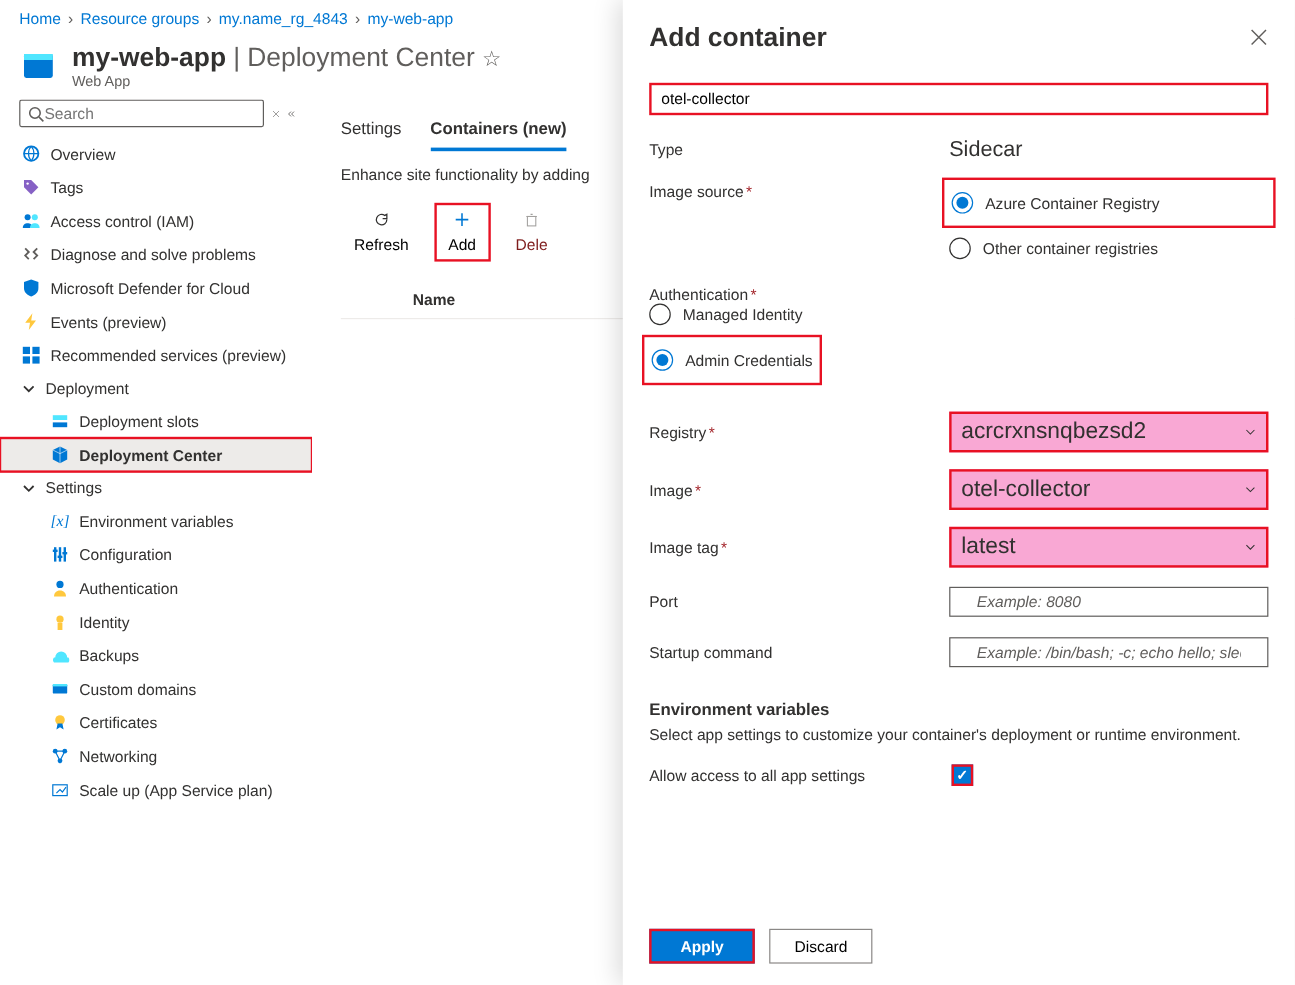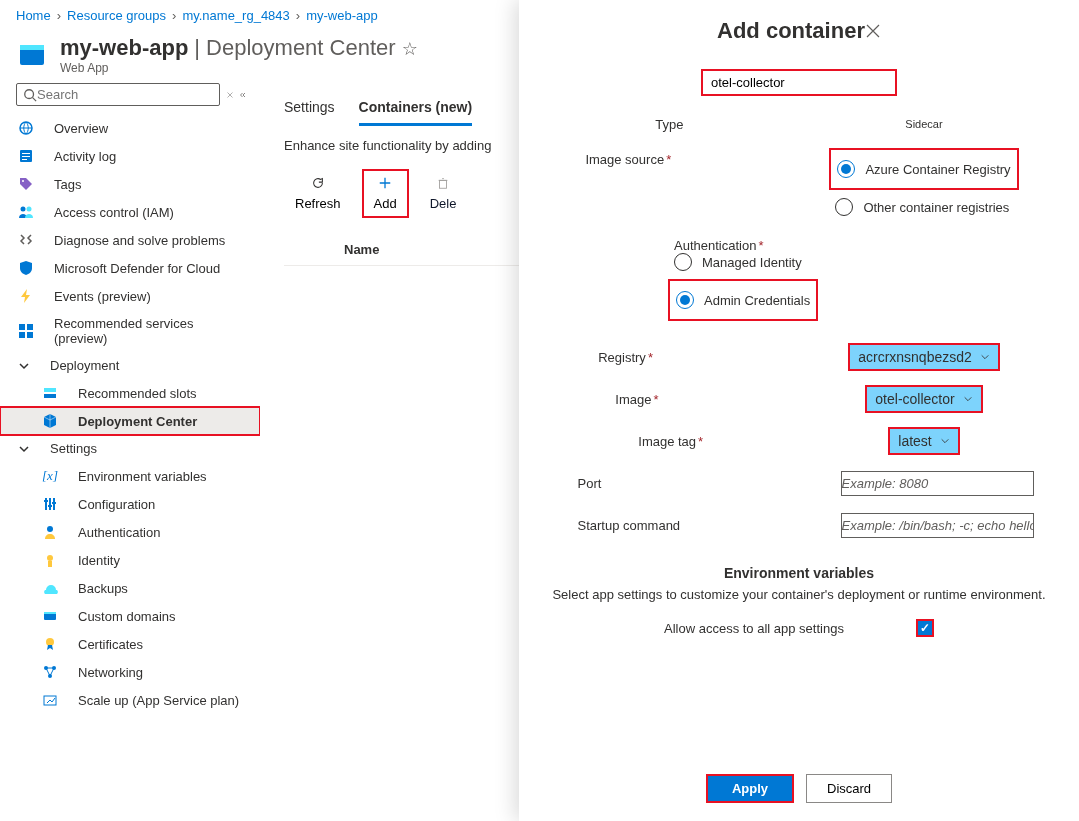"Add container" .panel { align-items: center -> none }
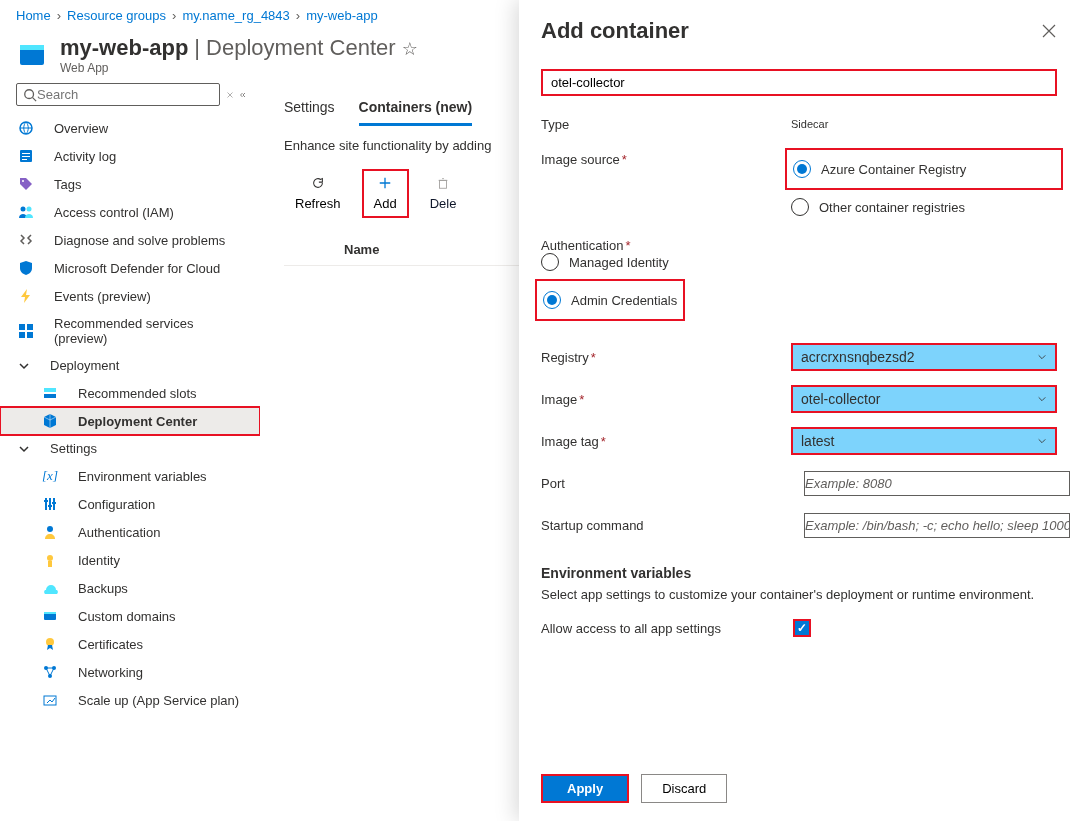"Overview" .nav-item { gap: 20px -> 8px; text-align: none -> center }
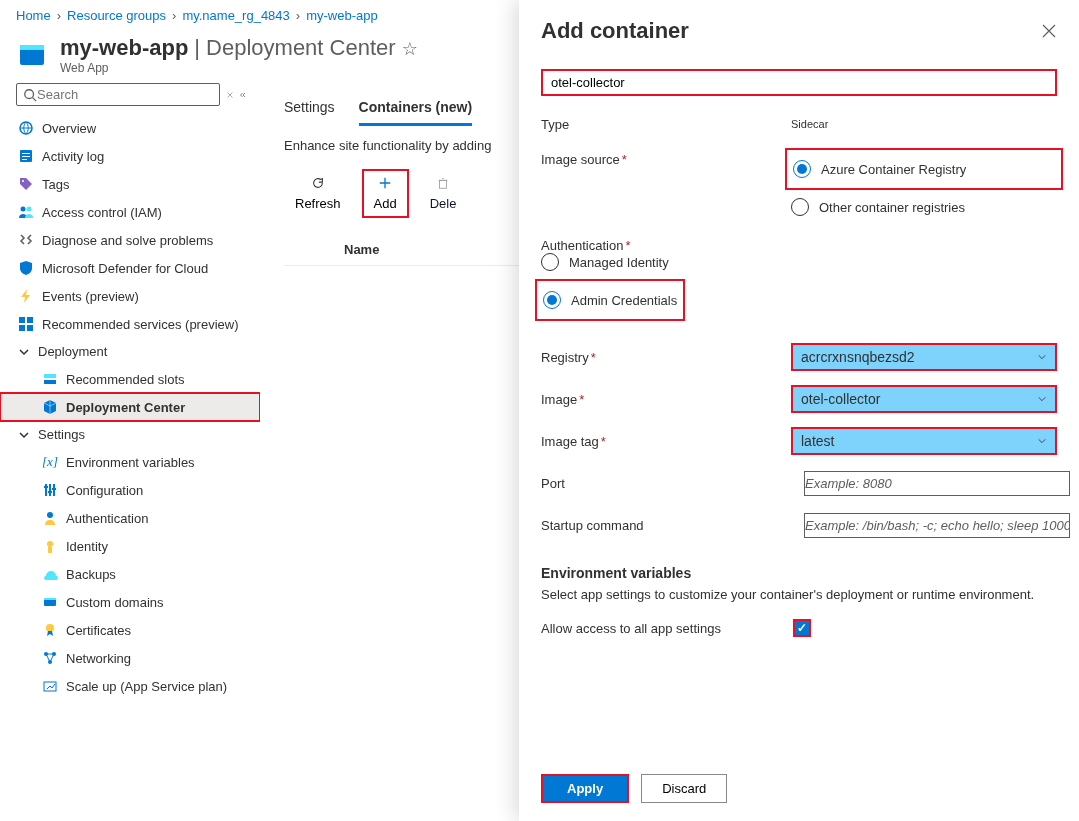"Sidecar" .static-val { font-size: 11px -> 18px }
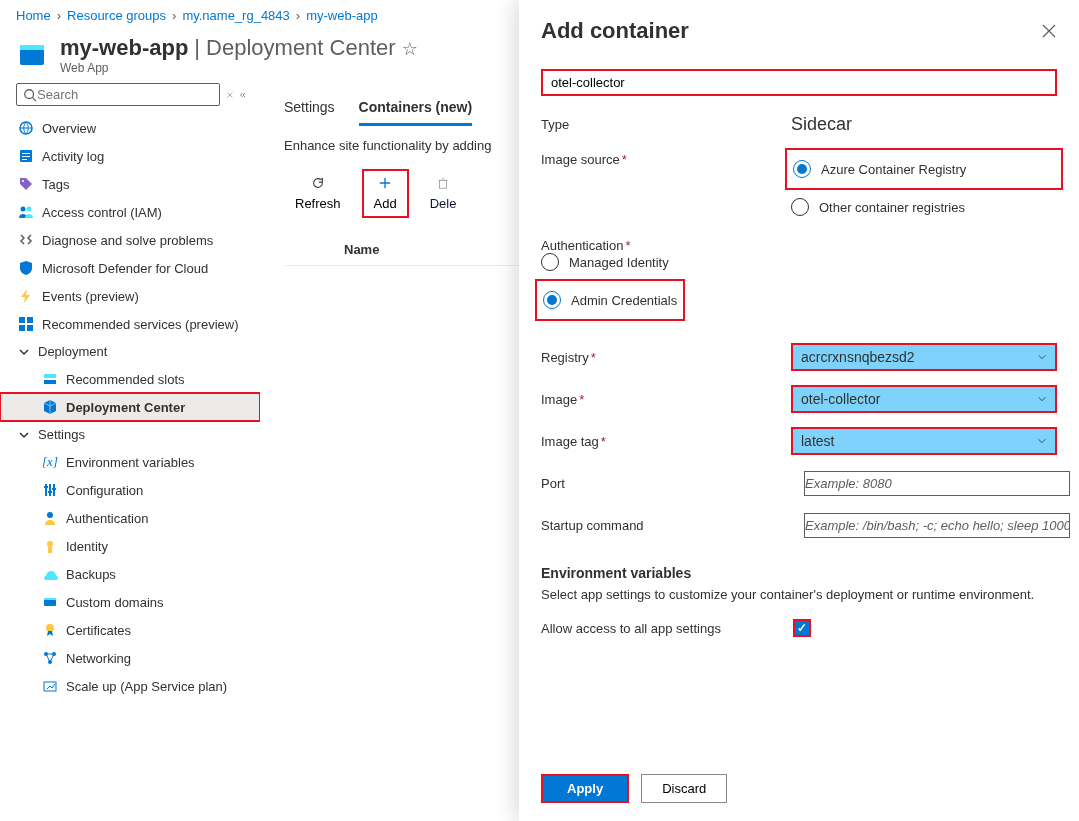"Activity log" li.nav-item { html: <li> <span> <svg> <rect></rect> <rect></rect> <rect></rect> <rect></rect> </svg> </span> <span>Activity log</span> </li> -> none }
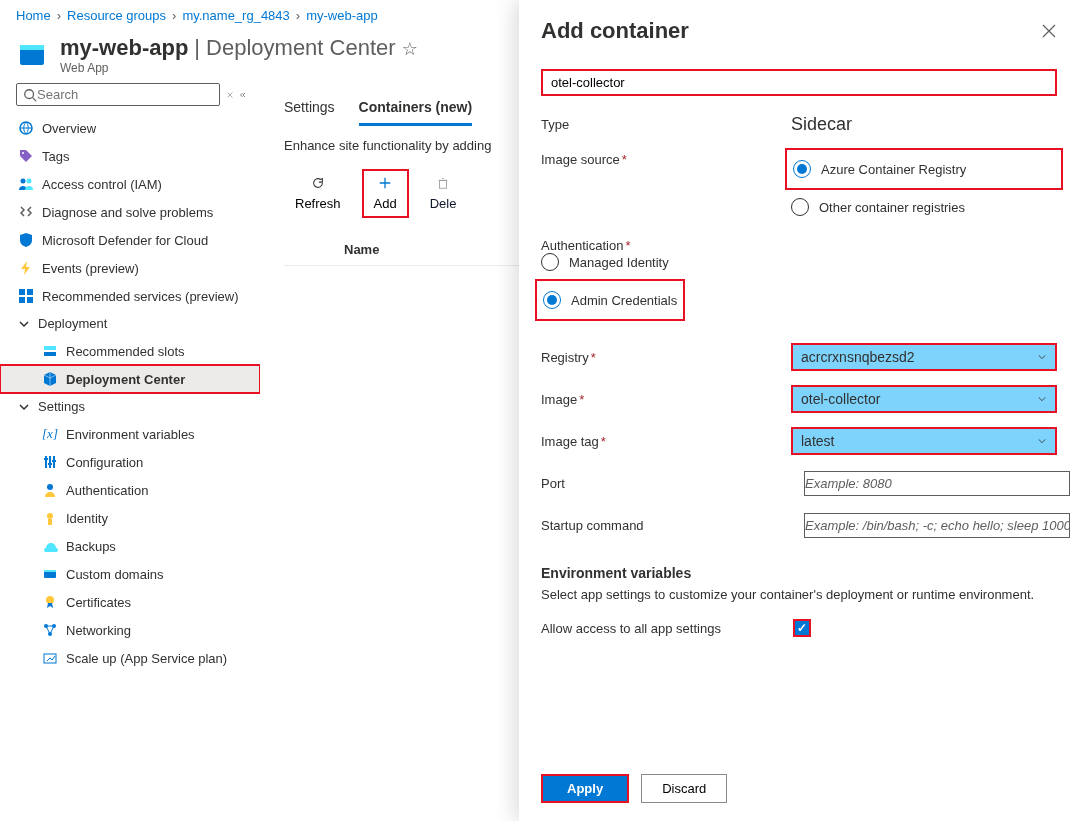"Dele" button.tbtn { color: #0f172a -> #7f1d1d }
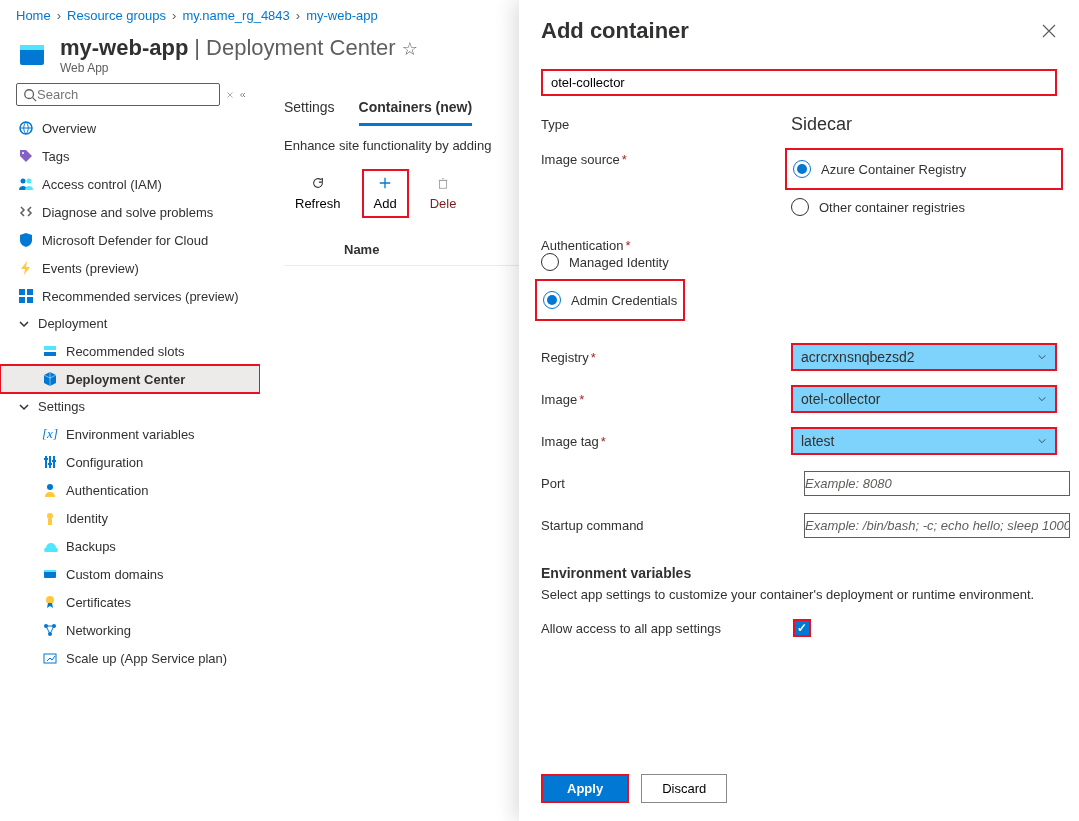"Recommended slots" span { text: Recommended -> Deployment }
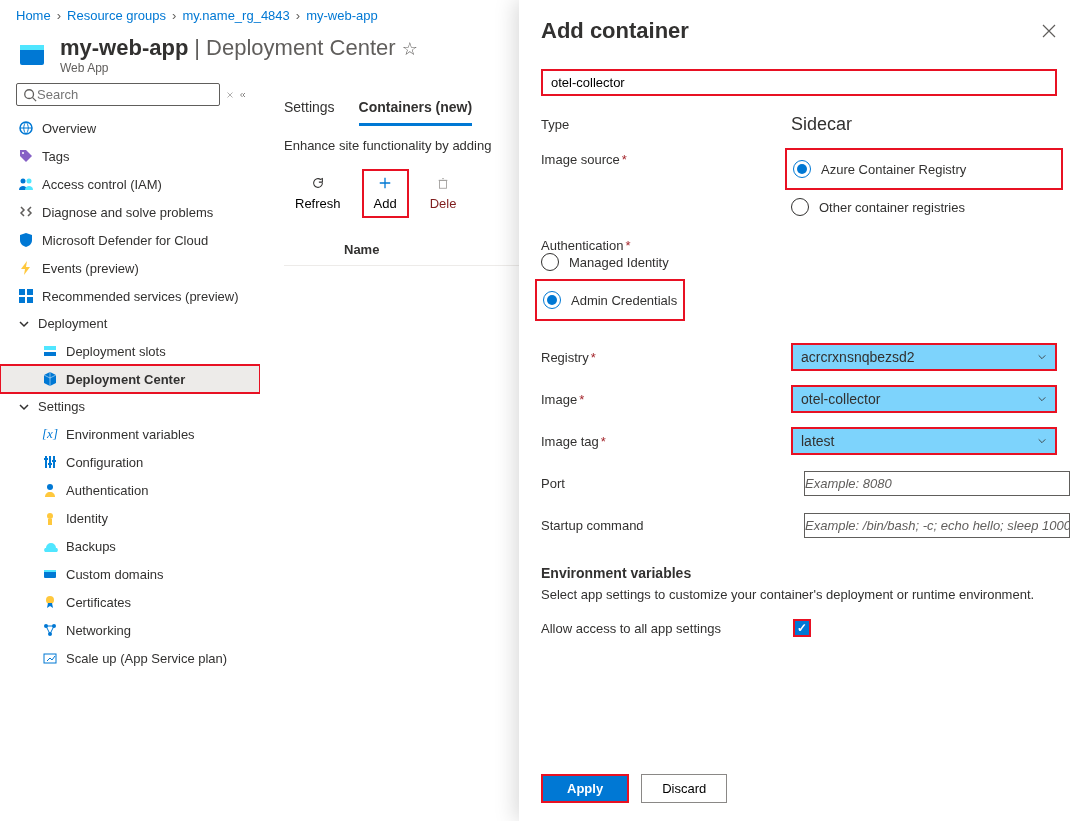"acrcrxnsnqbezsd2" .select-wrap { background: #7dd3fc -> #f9a8d4; font-size: 14px -> 19px }
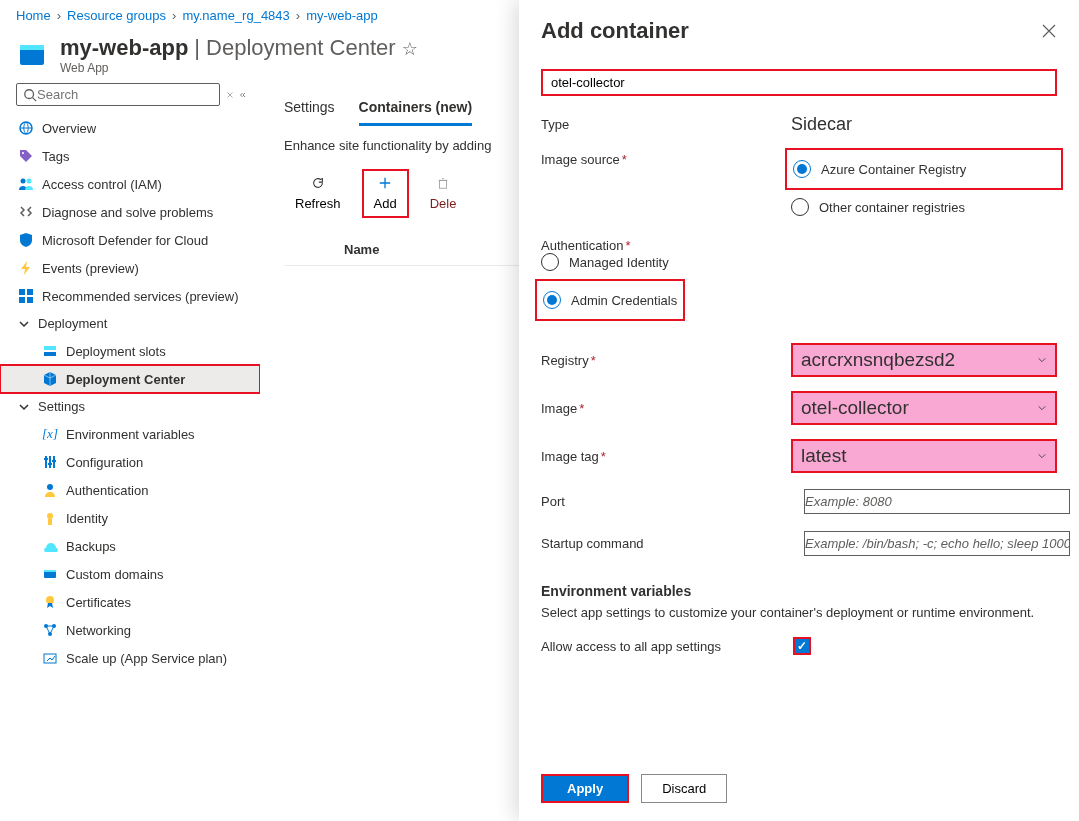"Example: 8080" .placeholder-input { margin-left: 13px -> none; padding: 4px 0 -> 4px 22px }
